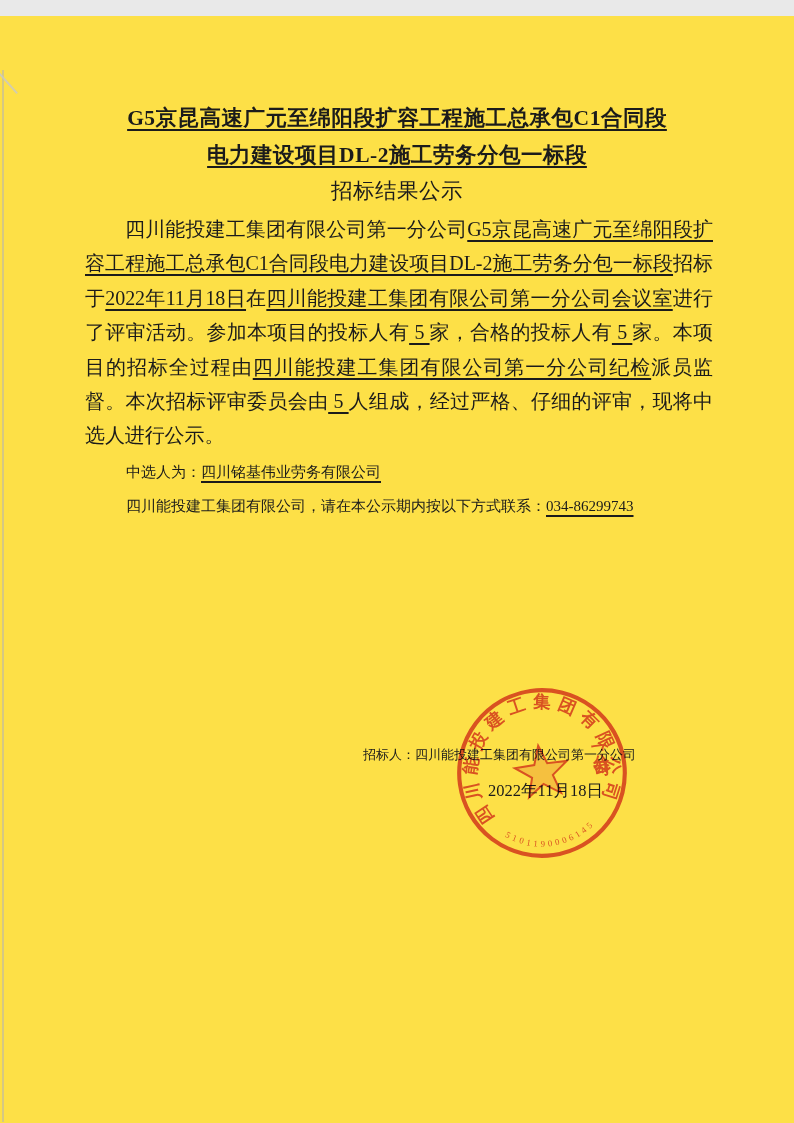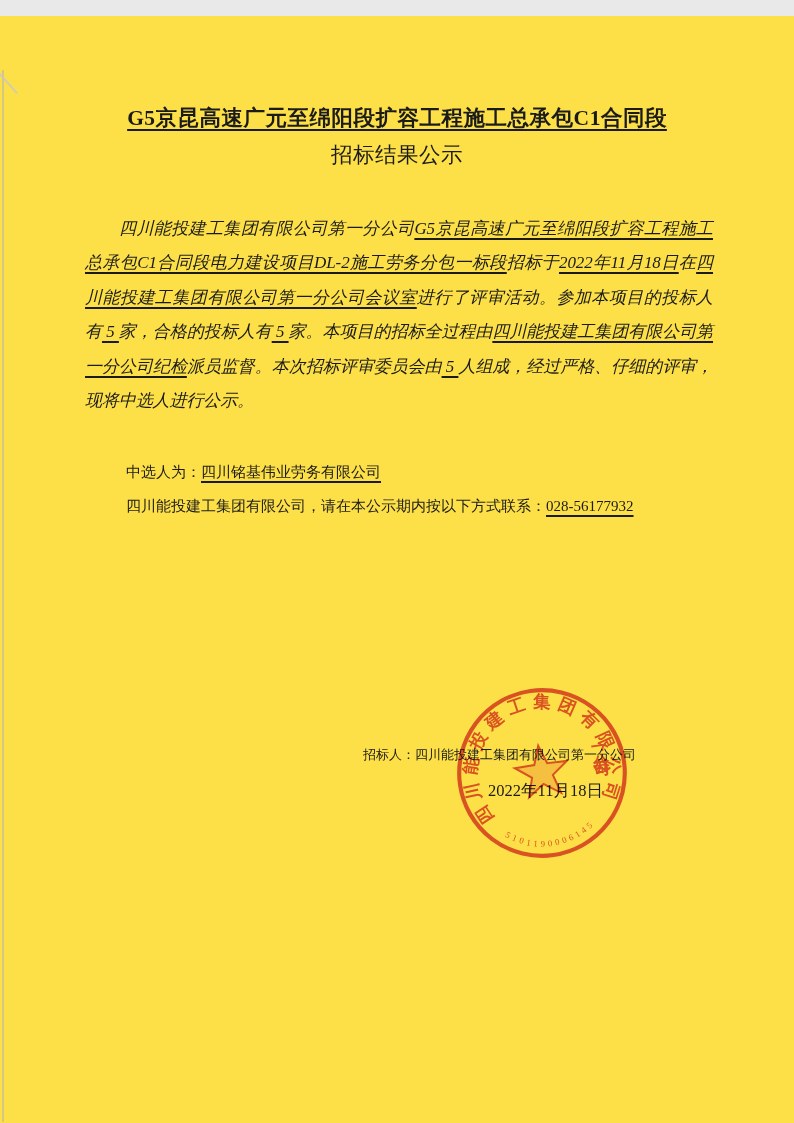"电力建设项目DL-2施工劳务分包一标段" div.title-line { html: none -> <div>电力建设项目DL-2施工劳务分包一标段</div> }
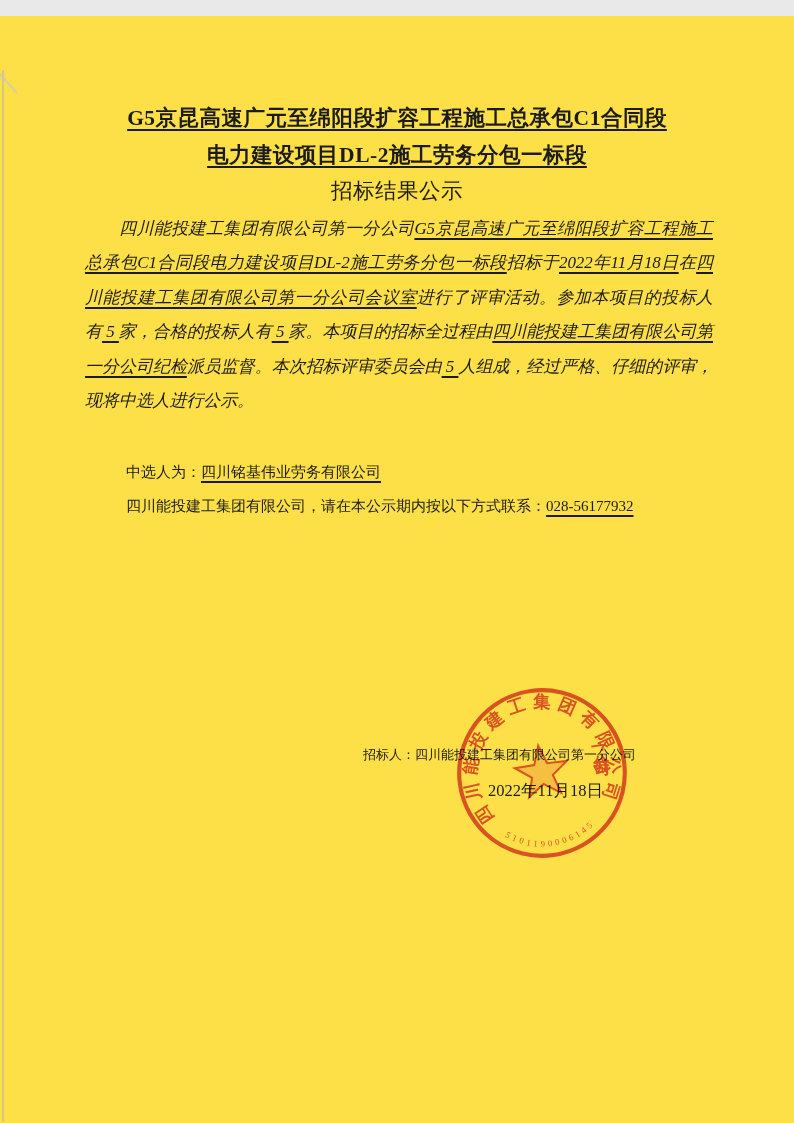"四川能投建工集团有限公司第一分公司G5京昆高速广元至绵阳段扩容工程施工总承包C1" .body-para { font-size: 17px -> 20px; font-style: italic -> none }
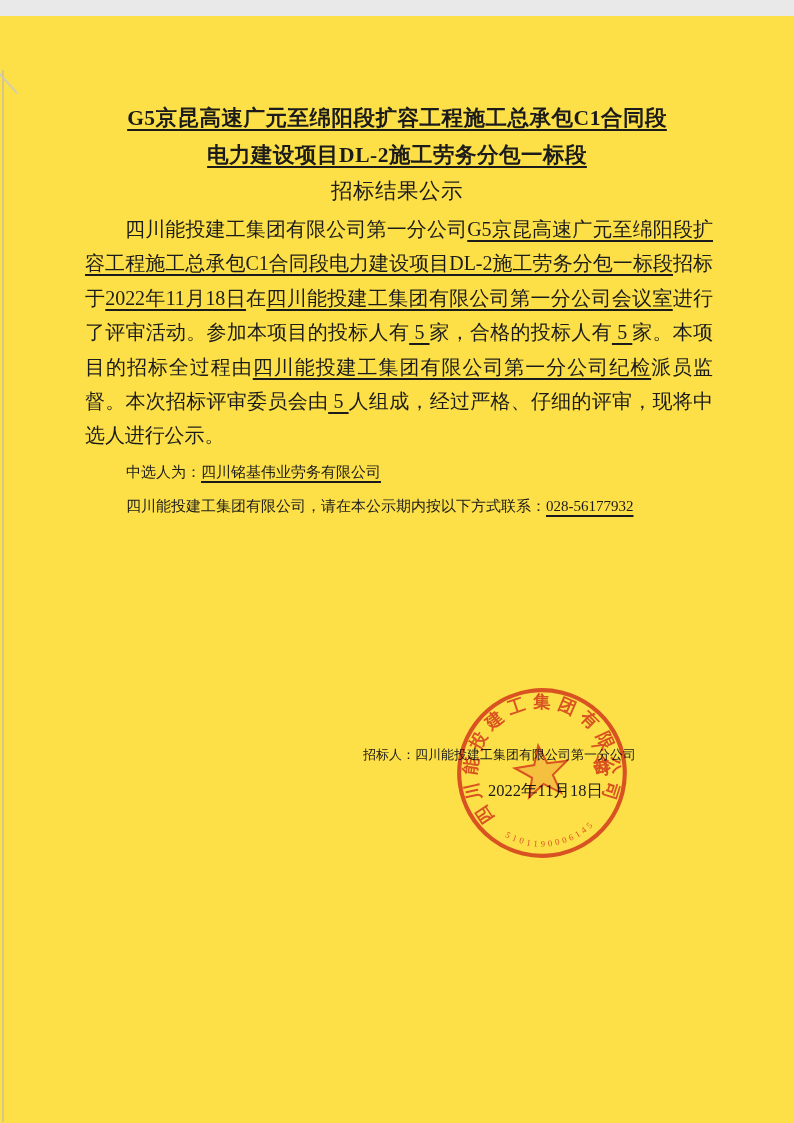"028-56177932" span.u { text: 028-56177932 -> 034-86299743 }
